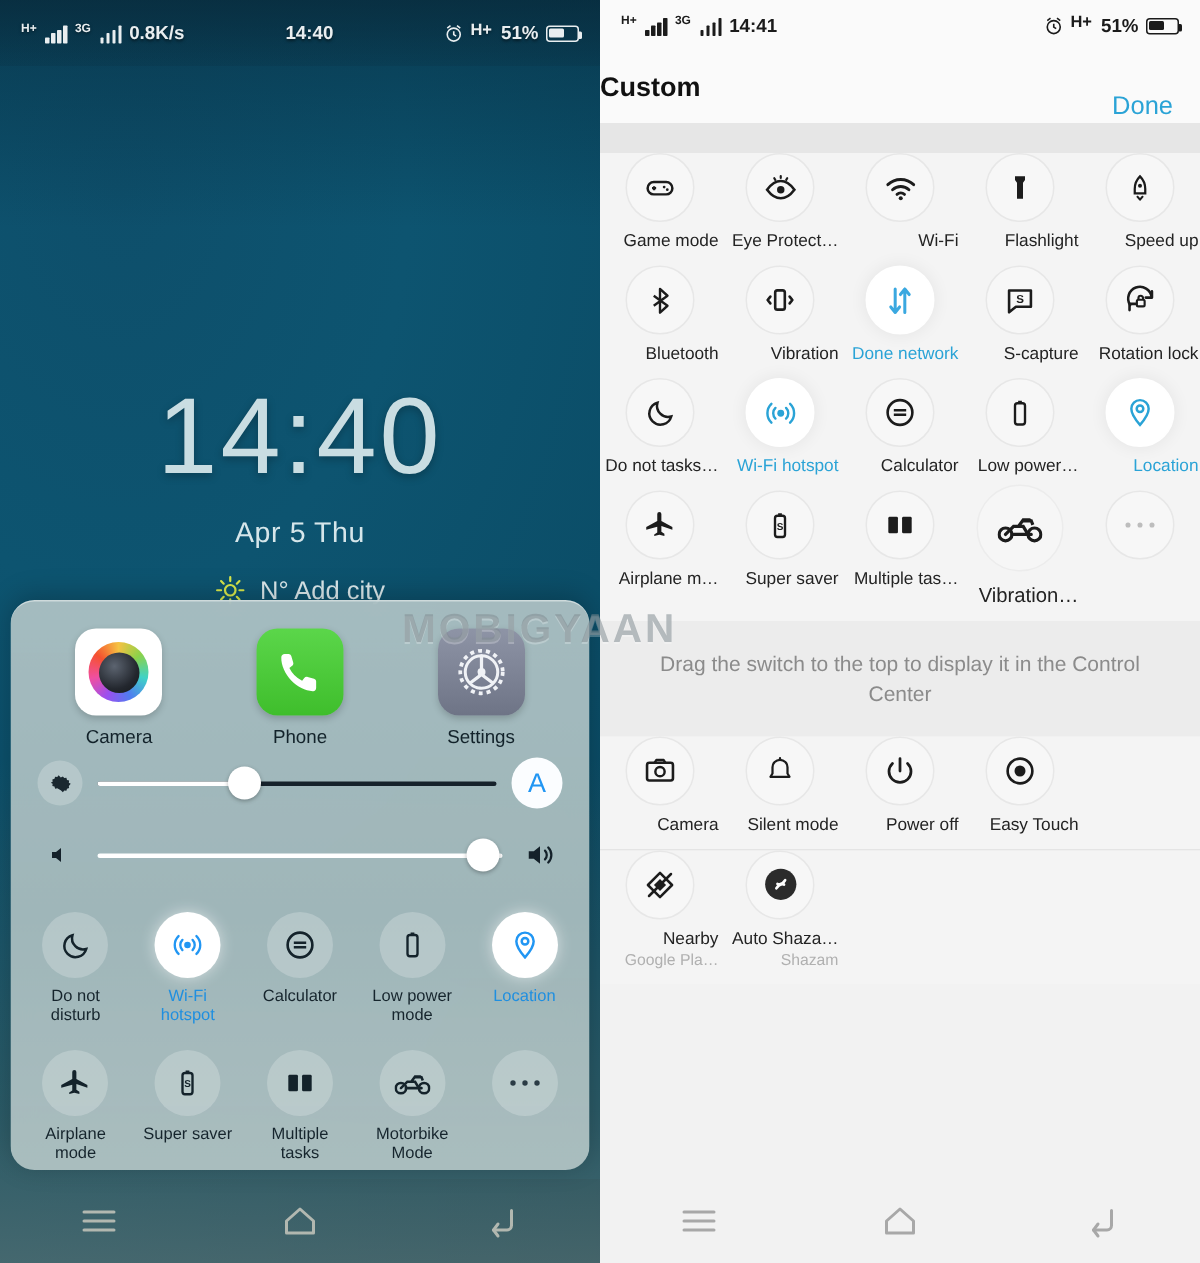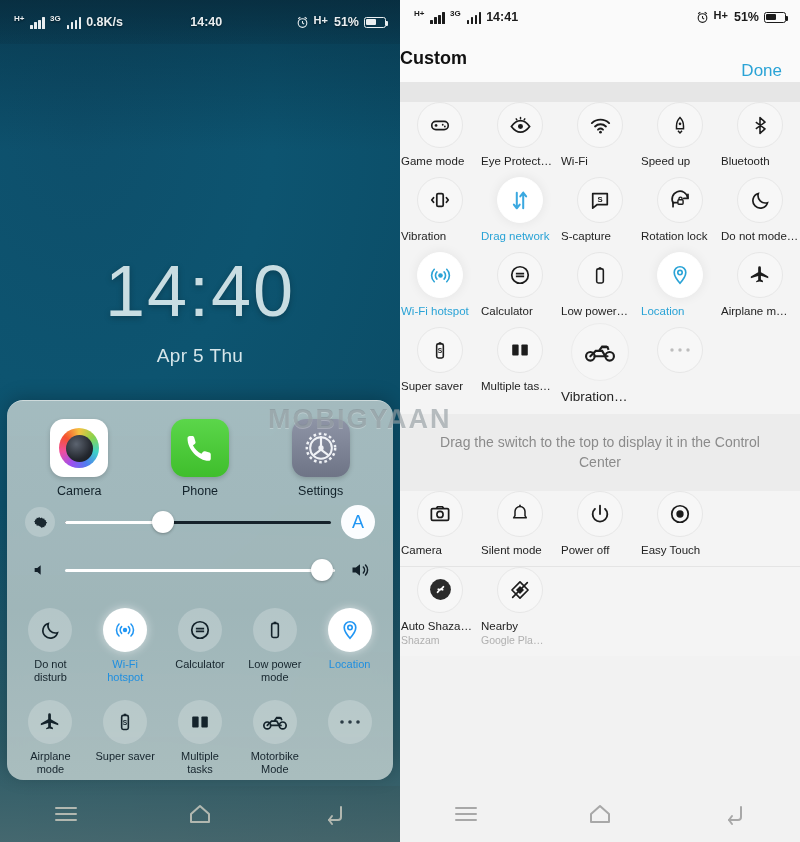"Game mode" .rtile { text-align: left -> right }
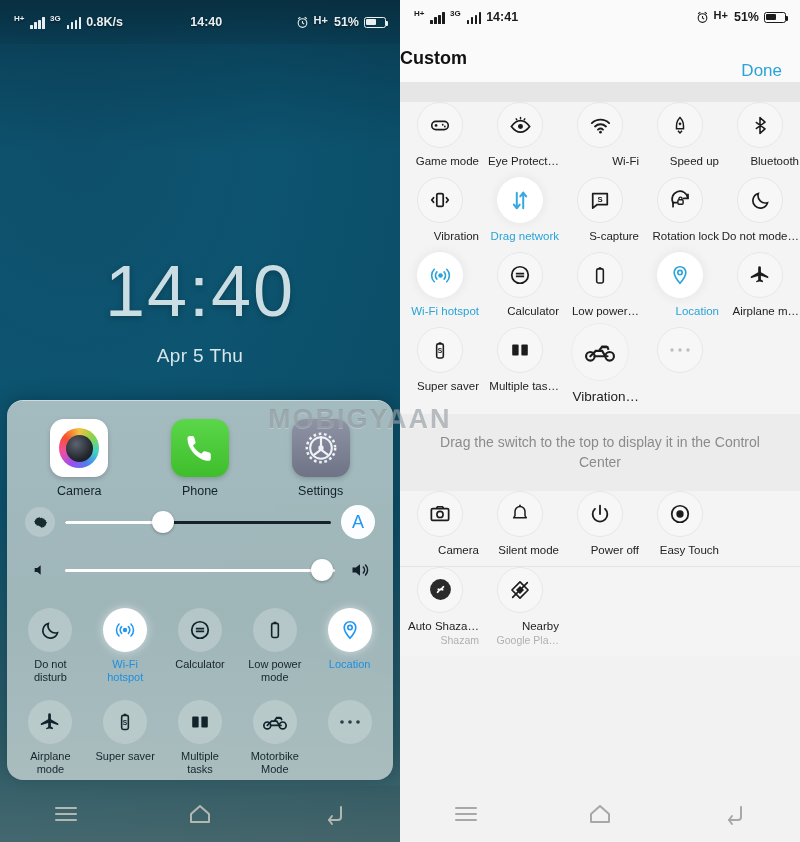"Flashlight" div.rtile { html: none -> <div> <div> <svg> <path></path> </svg> </div> <div>Flashlight</div> </div> }
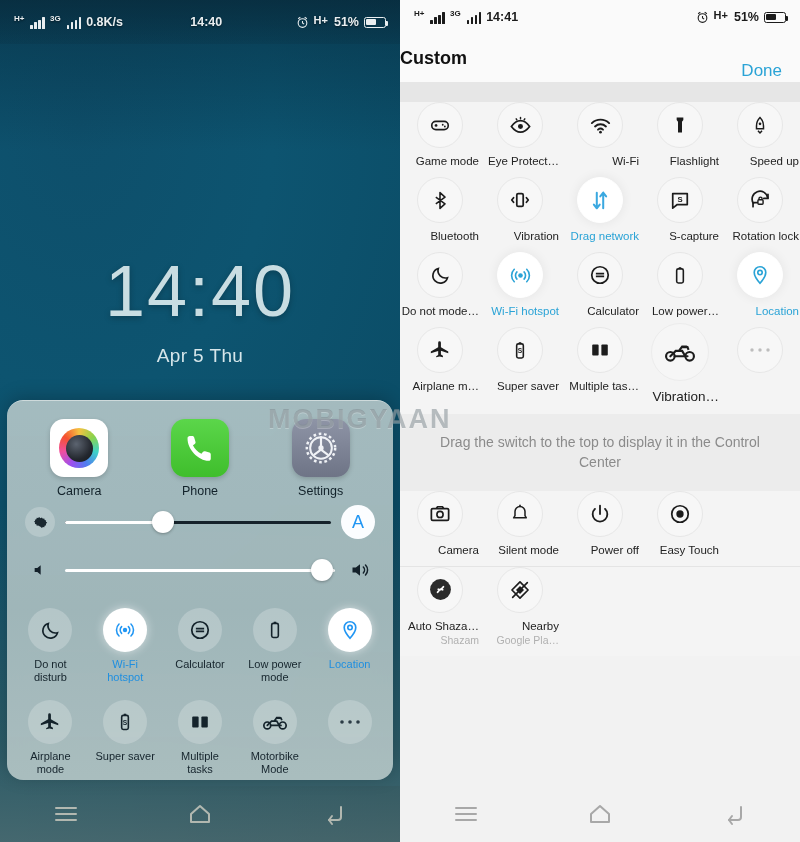"Drag network" div.tl { text: Drag -> Done }
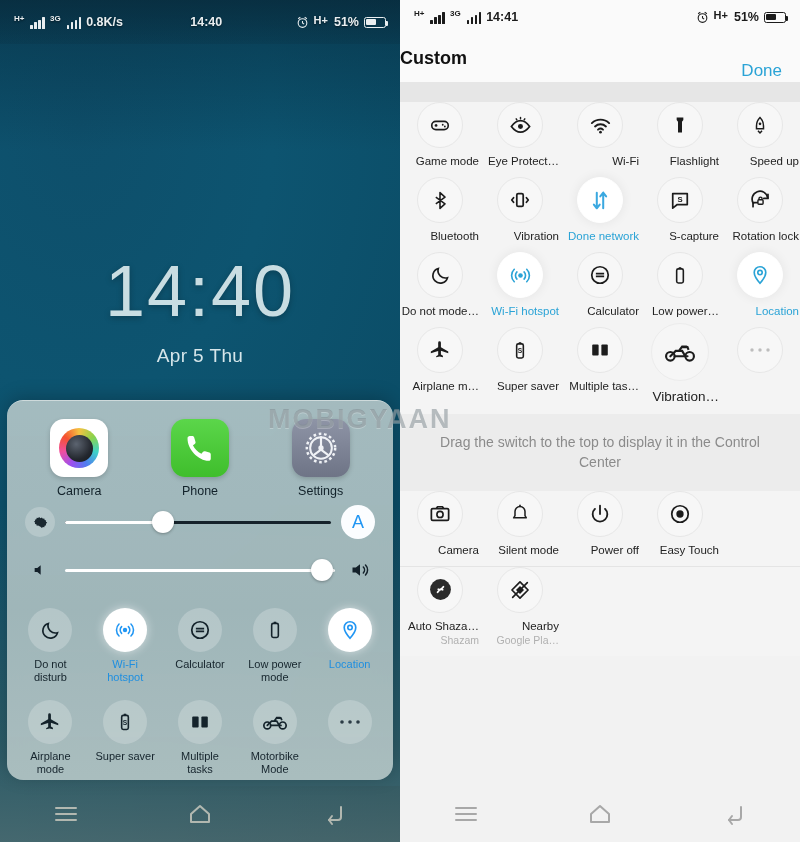"Do not mode…" div.tl { text: mode -> tasks }
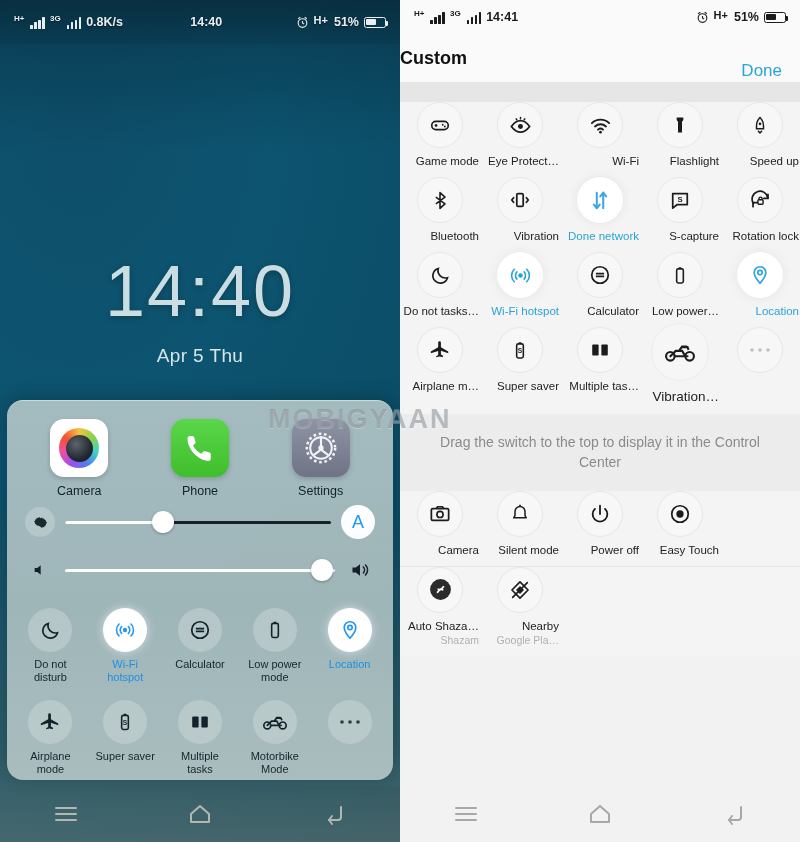"N° Add city" div.lockweather { html: none -> <div> <svg> <circle></circle> <g> <path></path> </g> </svg> <span>N° Add city</span> </div> }
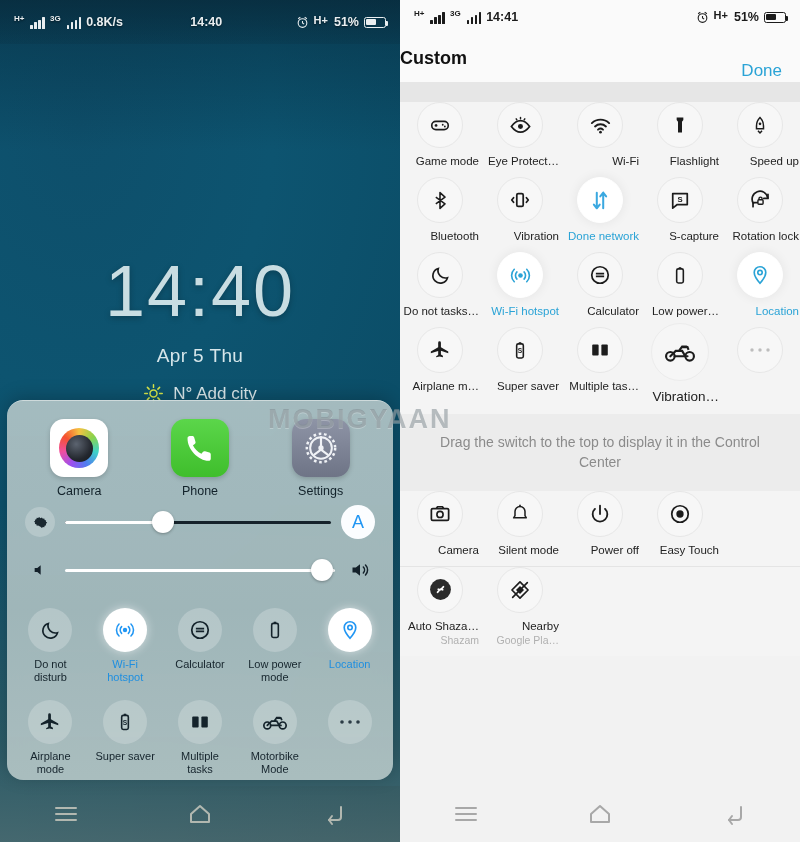"Auto Shaza…" div.rtile { order: before "Nearby" -> after "Nearby" }
